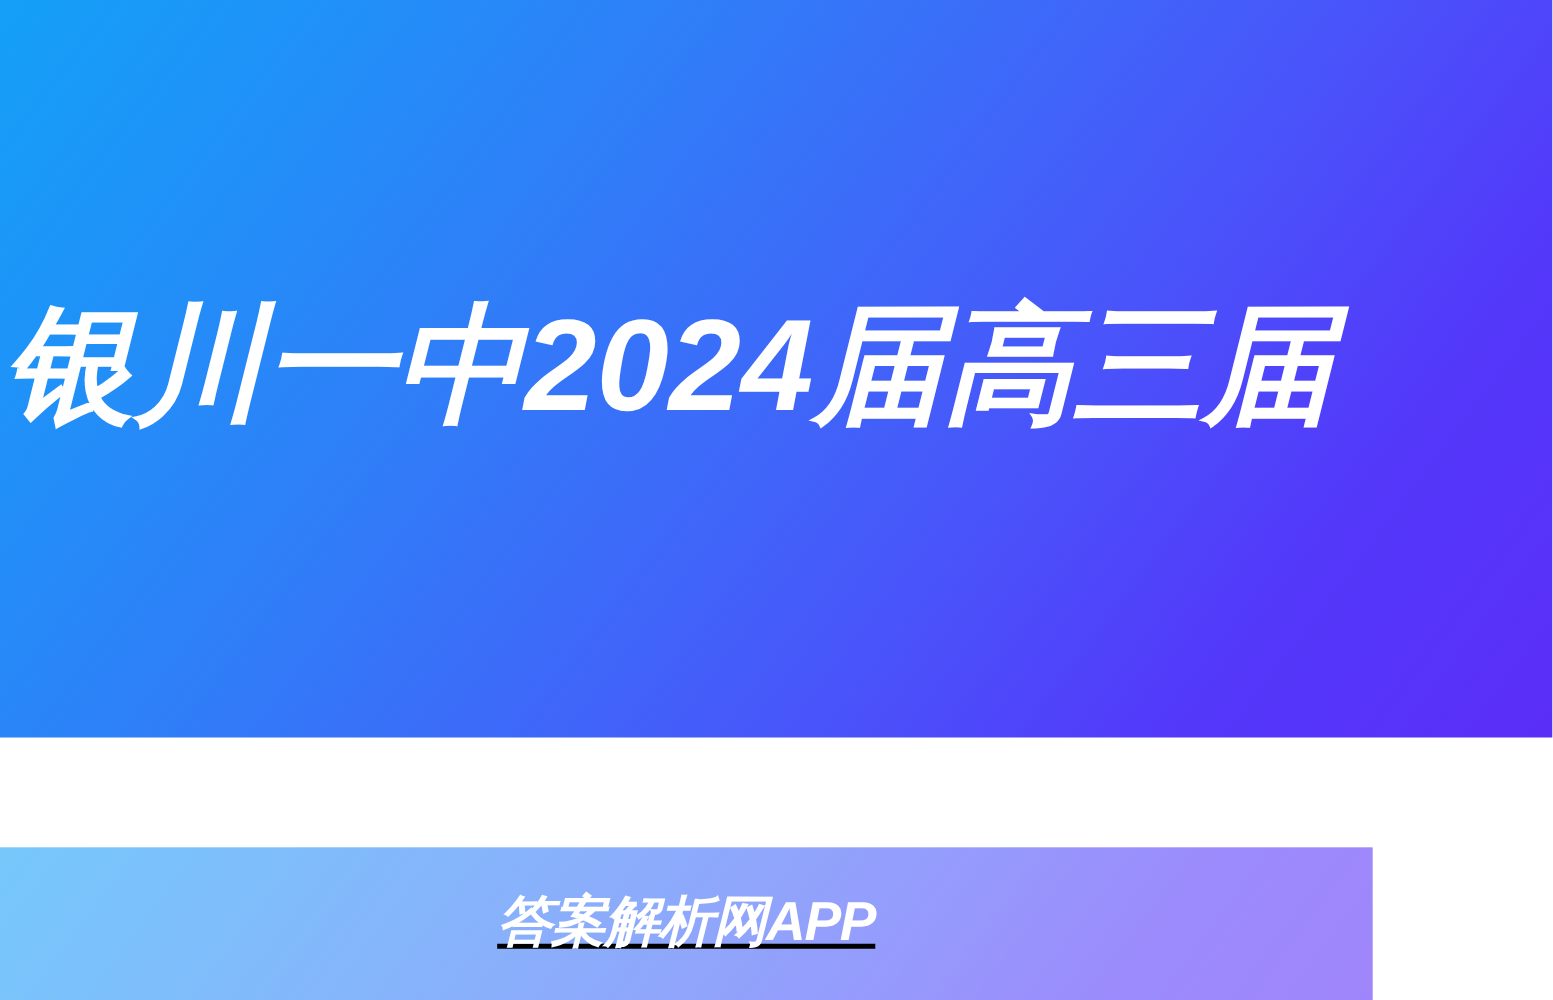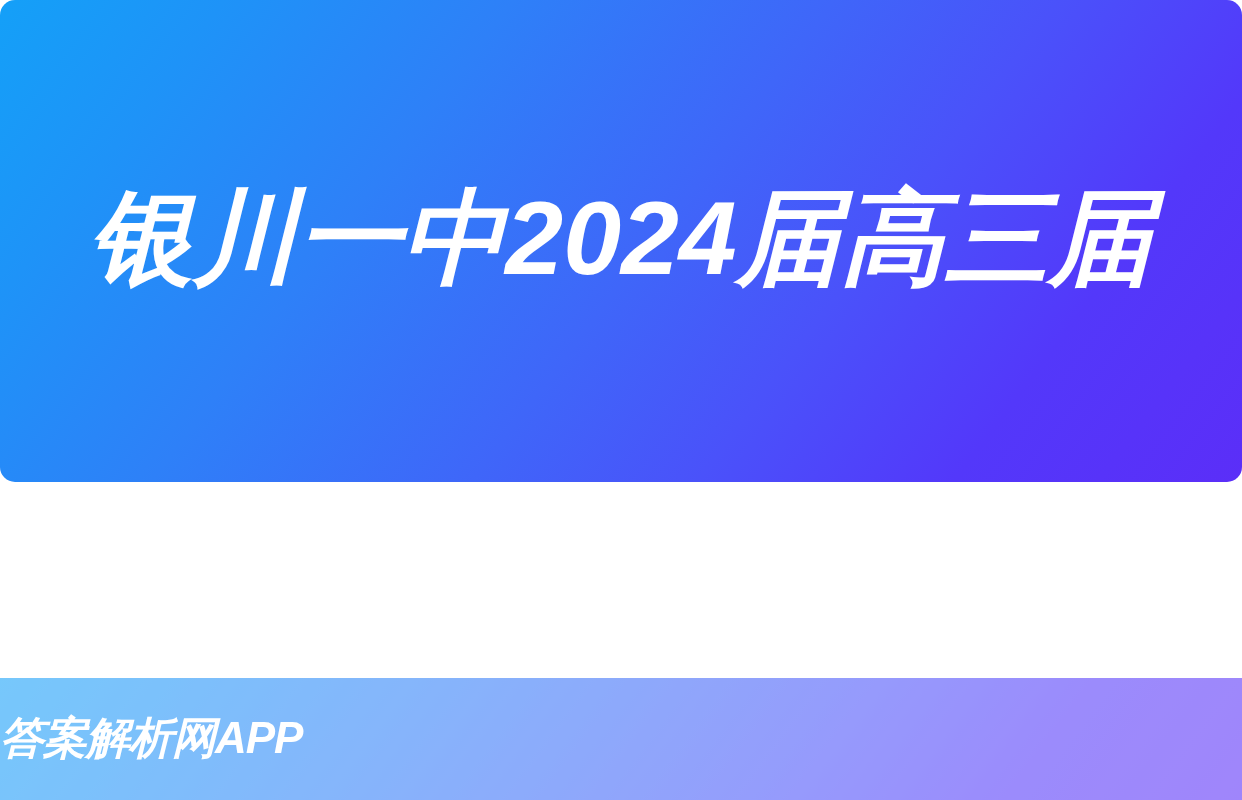"银川一中2024届高三届" #hero { border-radius: 15px -> none; height: 482px -> 590px; justify-content: center -> none }
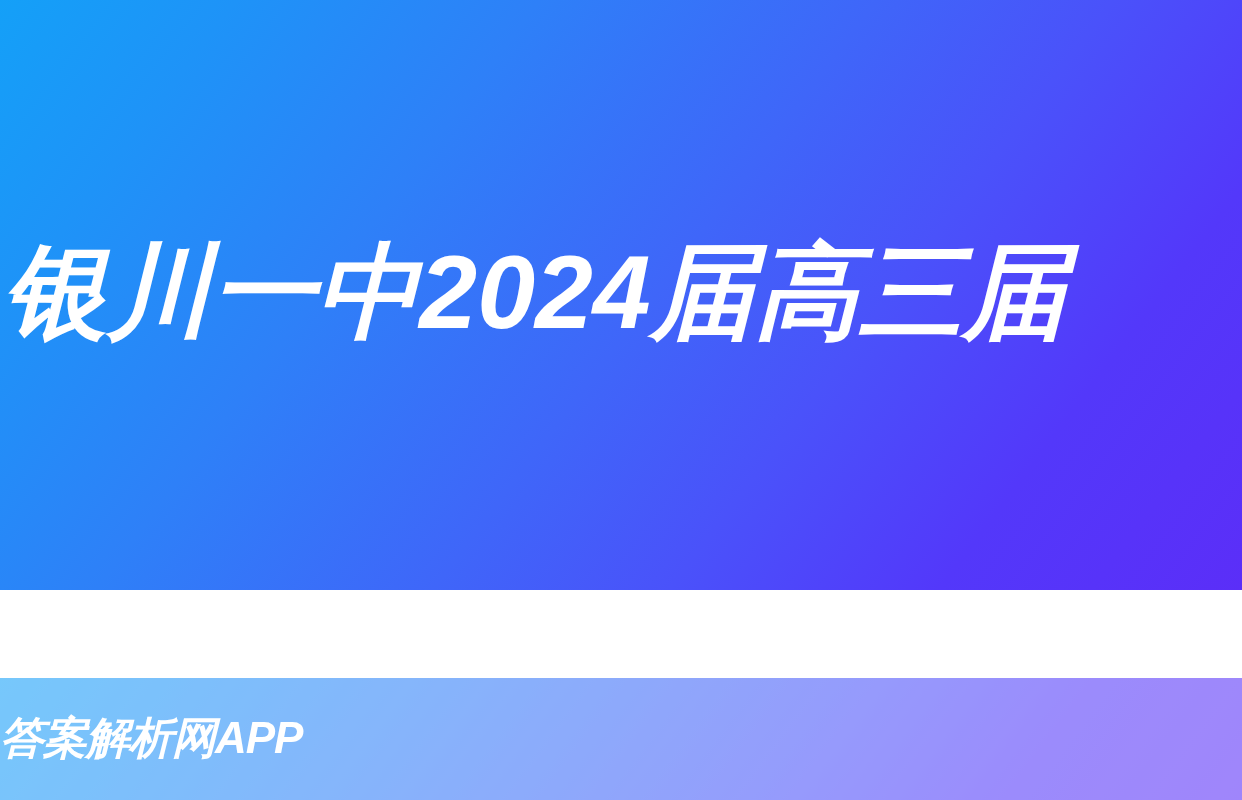"答案解析网APP" #footer-band { justify-content: flex-start -> center; text-decoration: none -> underline; width: 1242px -> 1098px }
